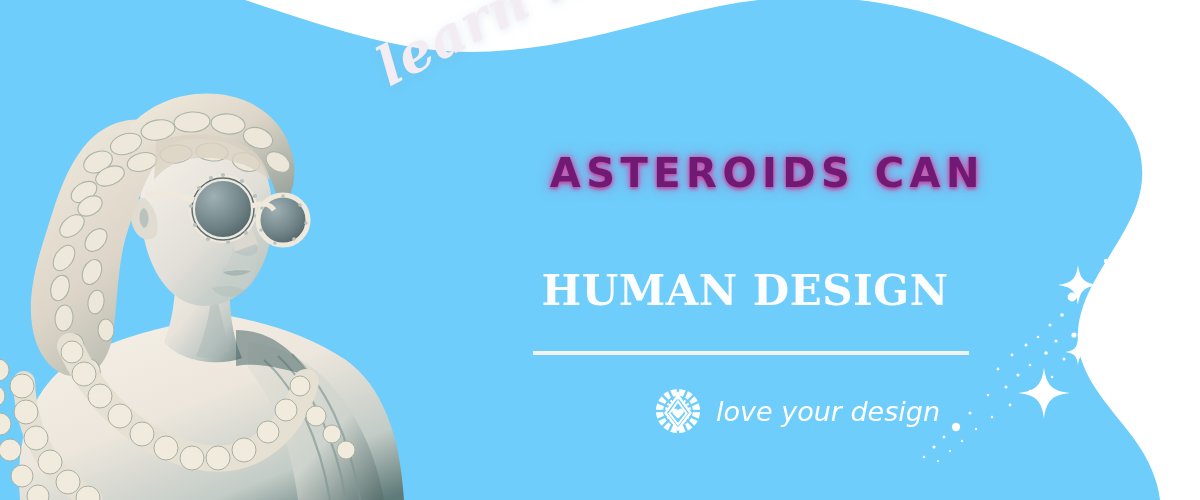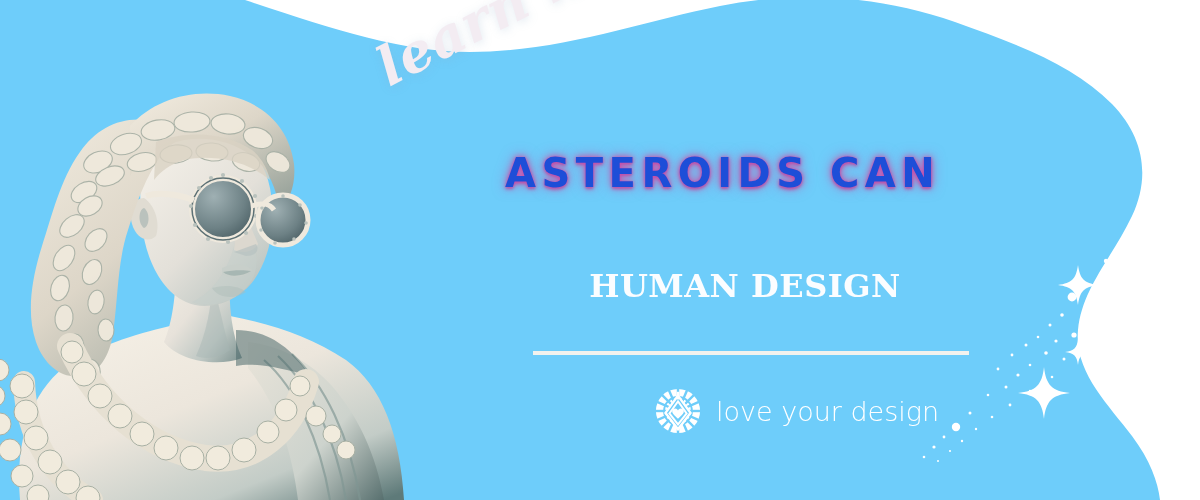"ASTEROIDS CAN" .headline { color: #1d4ed8 -> #701a75; text-align: left -> right }
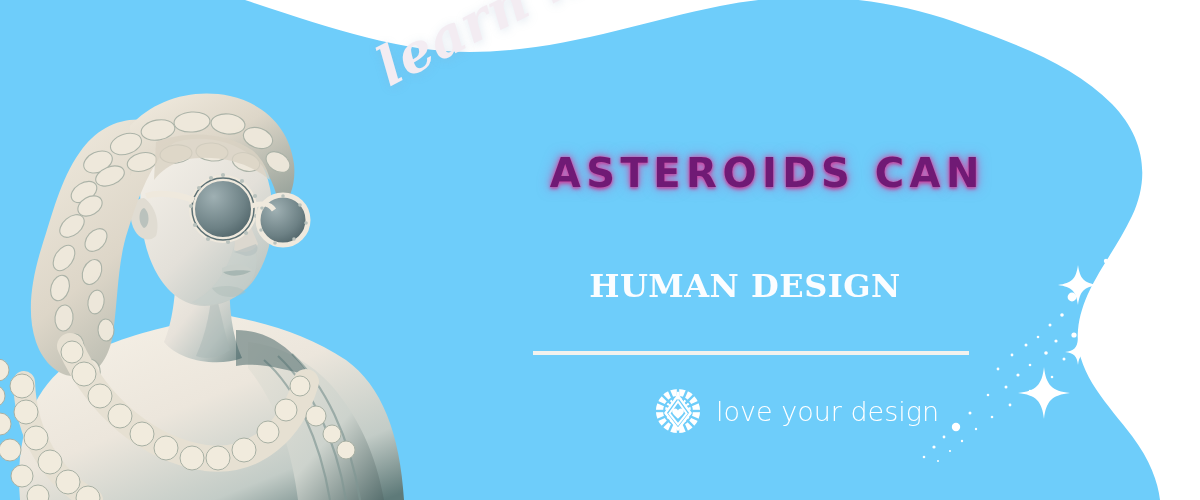"HUMAN DESIGN" .subhead { font-size: 32px -> 42px }
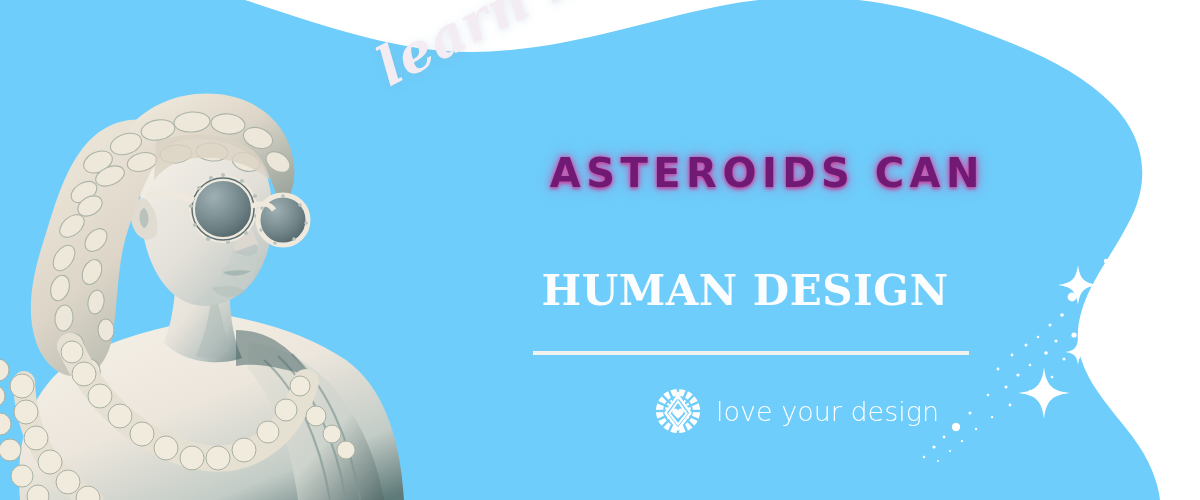"love your design" .logo-text { font-style: none -> italic }
